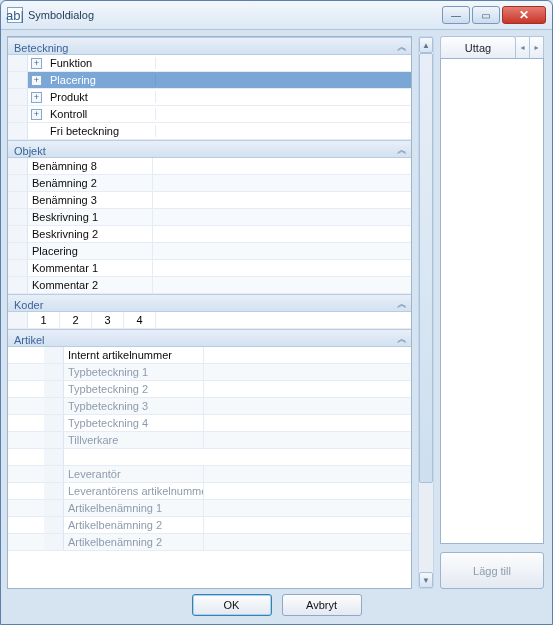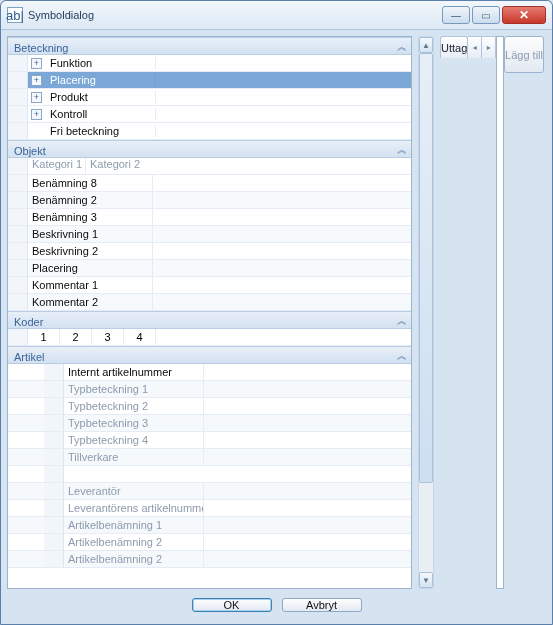"Uttag" div { flex-direction: row -> column }
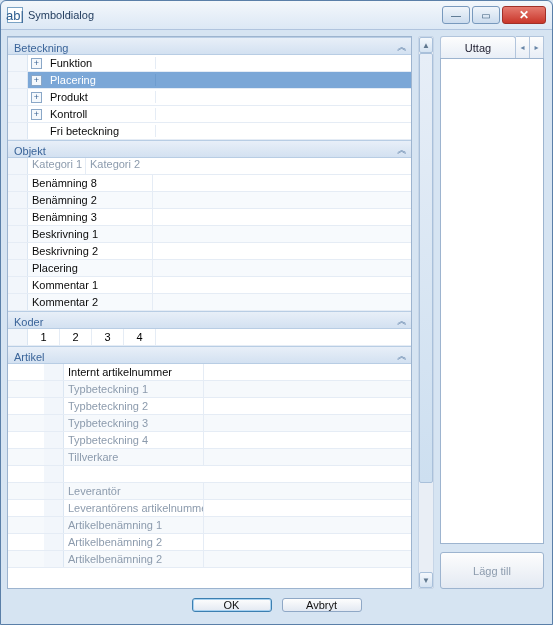"Kategori 1" div.col-head-row { html: <div> <div></div> <div>Kategori 1</div> <div>Kategori 2</div> </div> -> none }
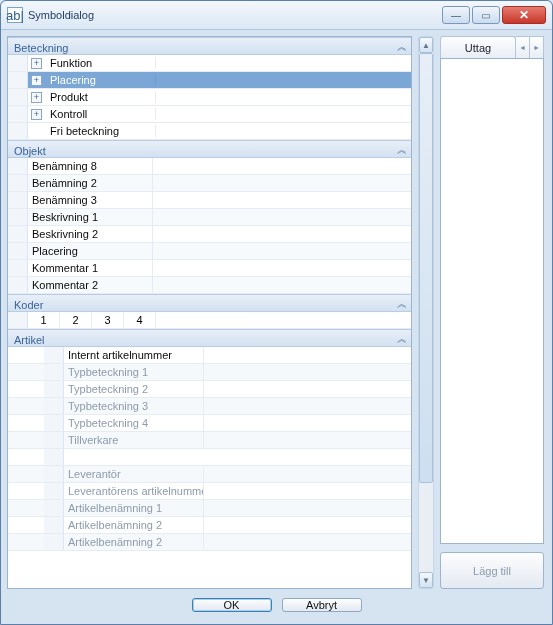"OK" .btn { height: 14px -> 22px }
